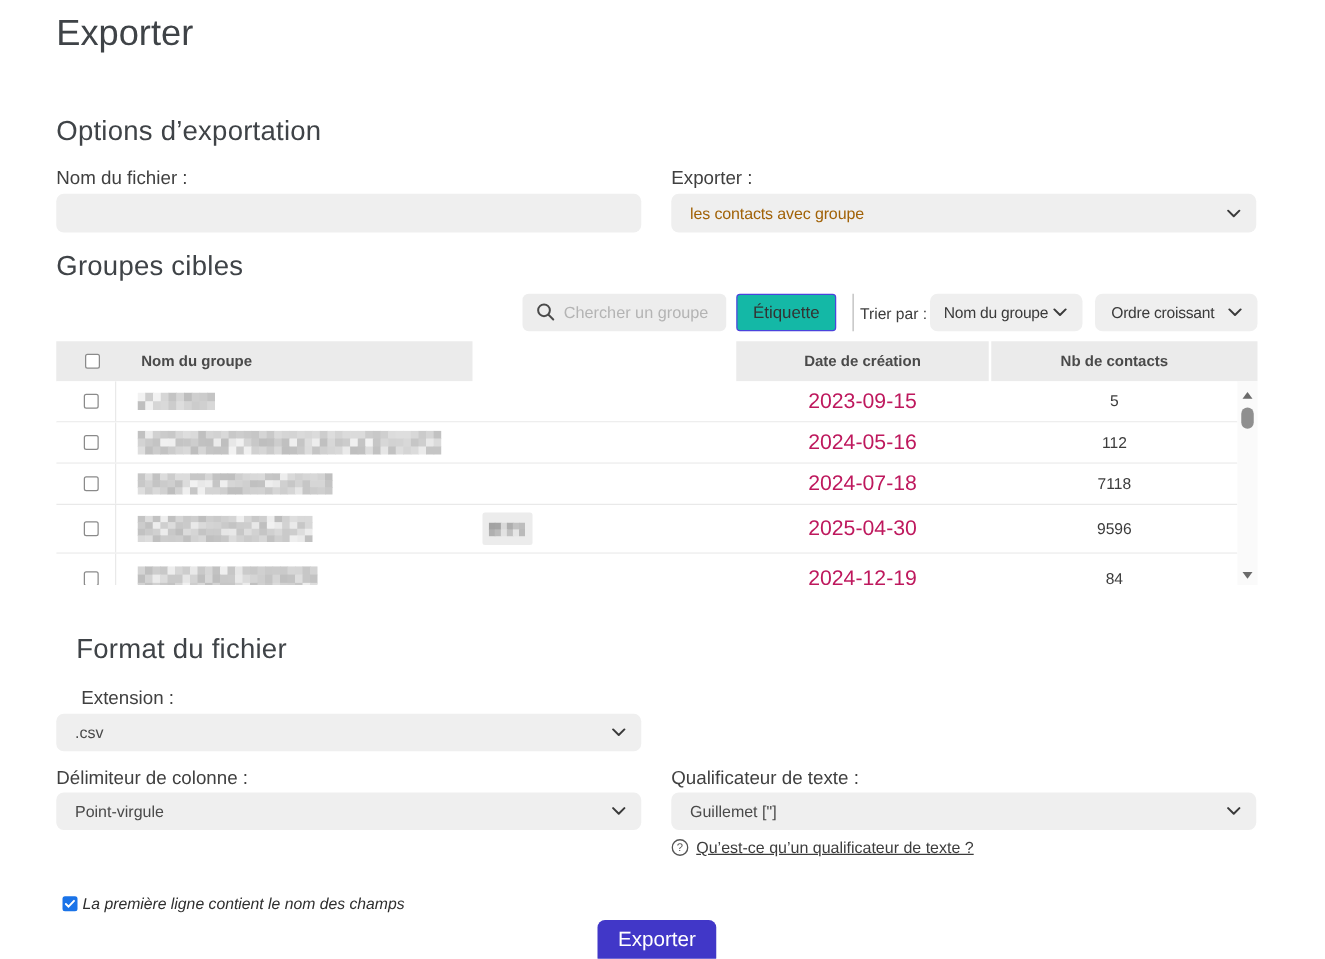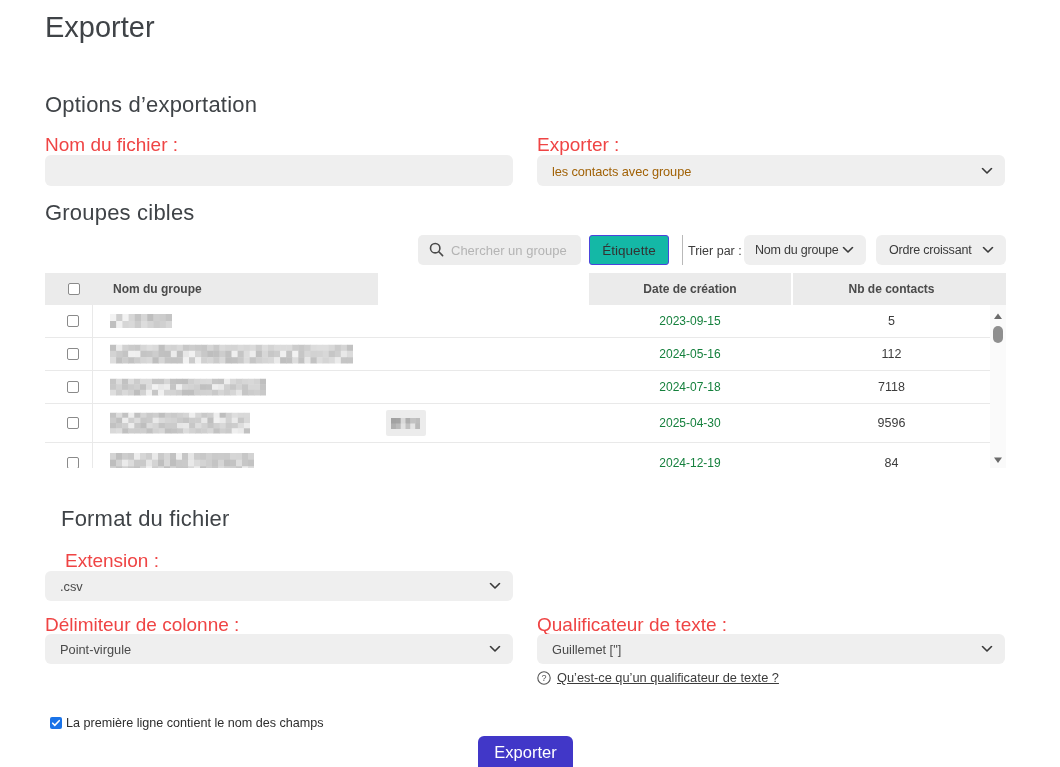"Nom du fichier :" .lbl { color: #ef4444 -> #404040; font-size: 19px -> 15px }
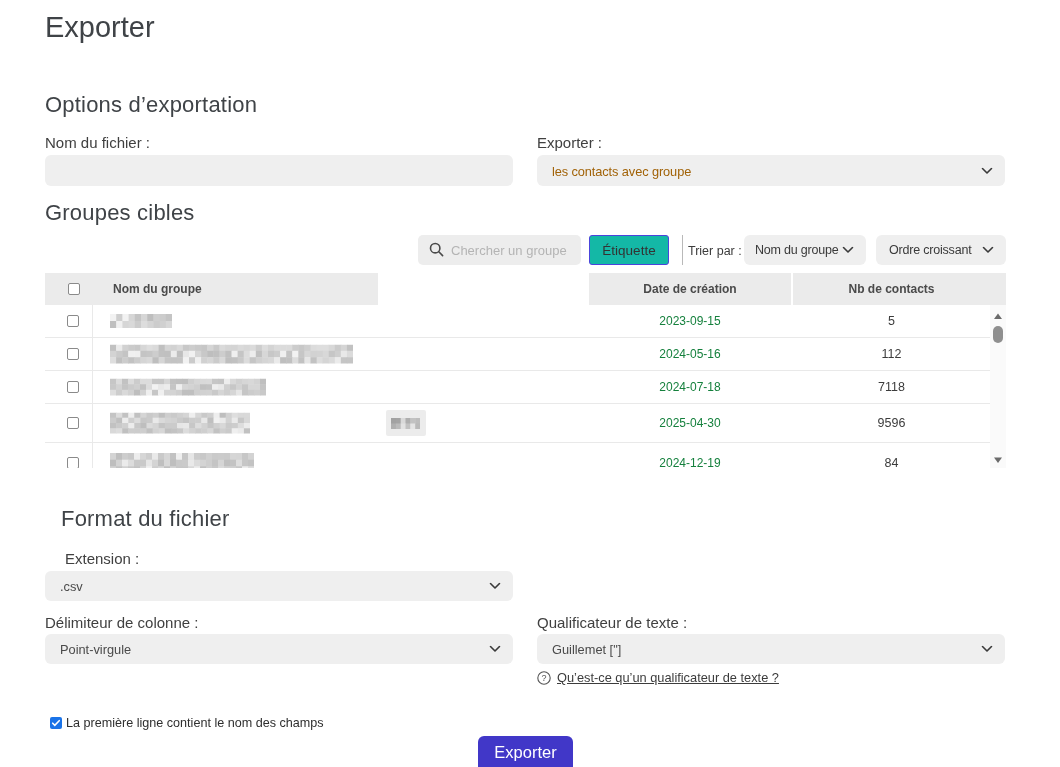"2023-09-15" .datec { color: #15803d -> #be185d; font-size: 12px -> 17px }
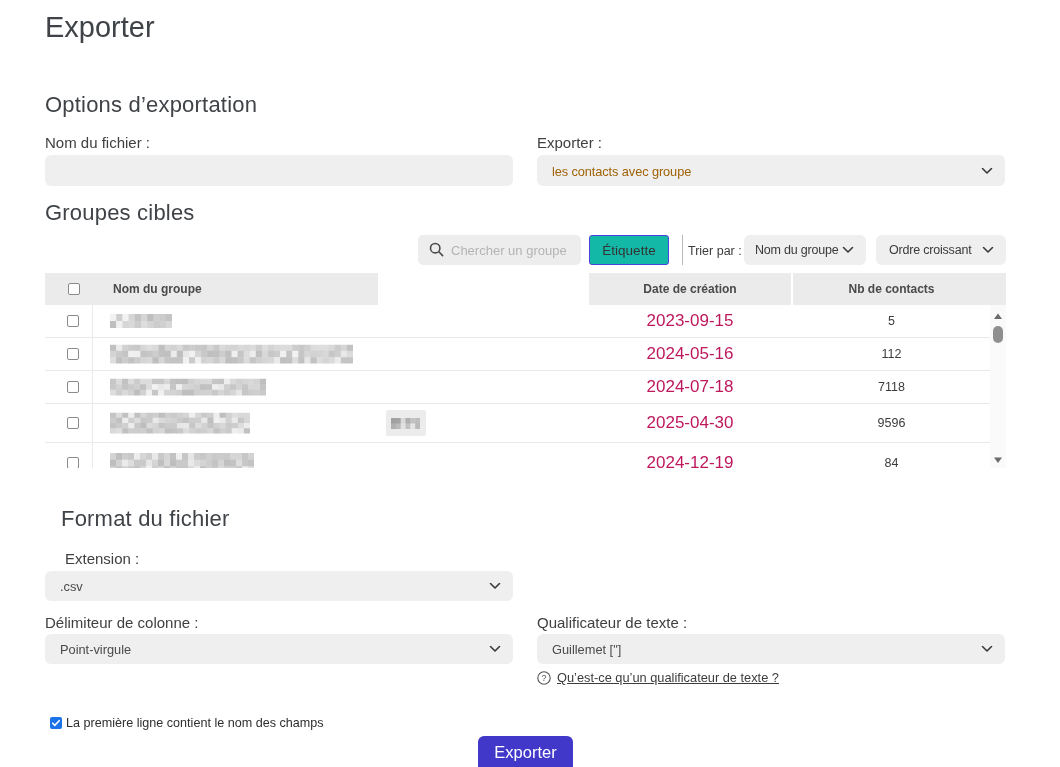"La première ligne contient le" span { font-style: none -> italic }
